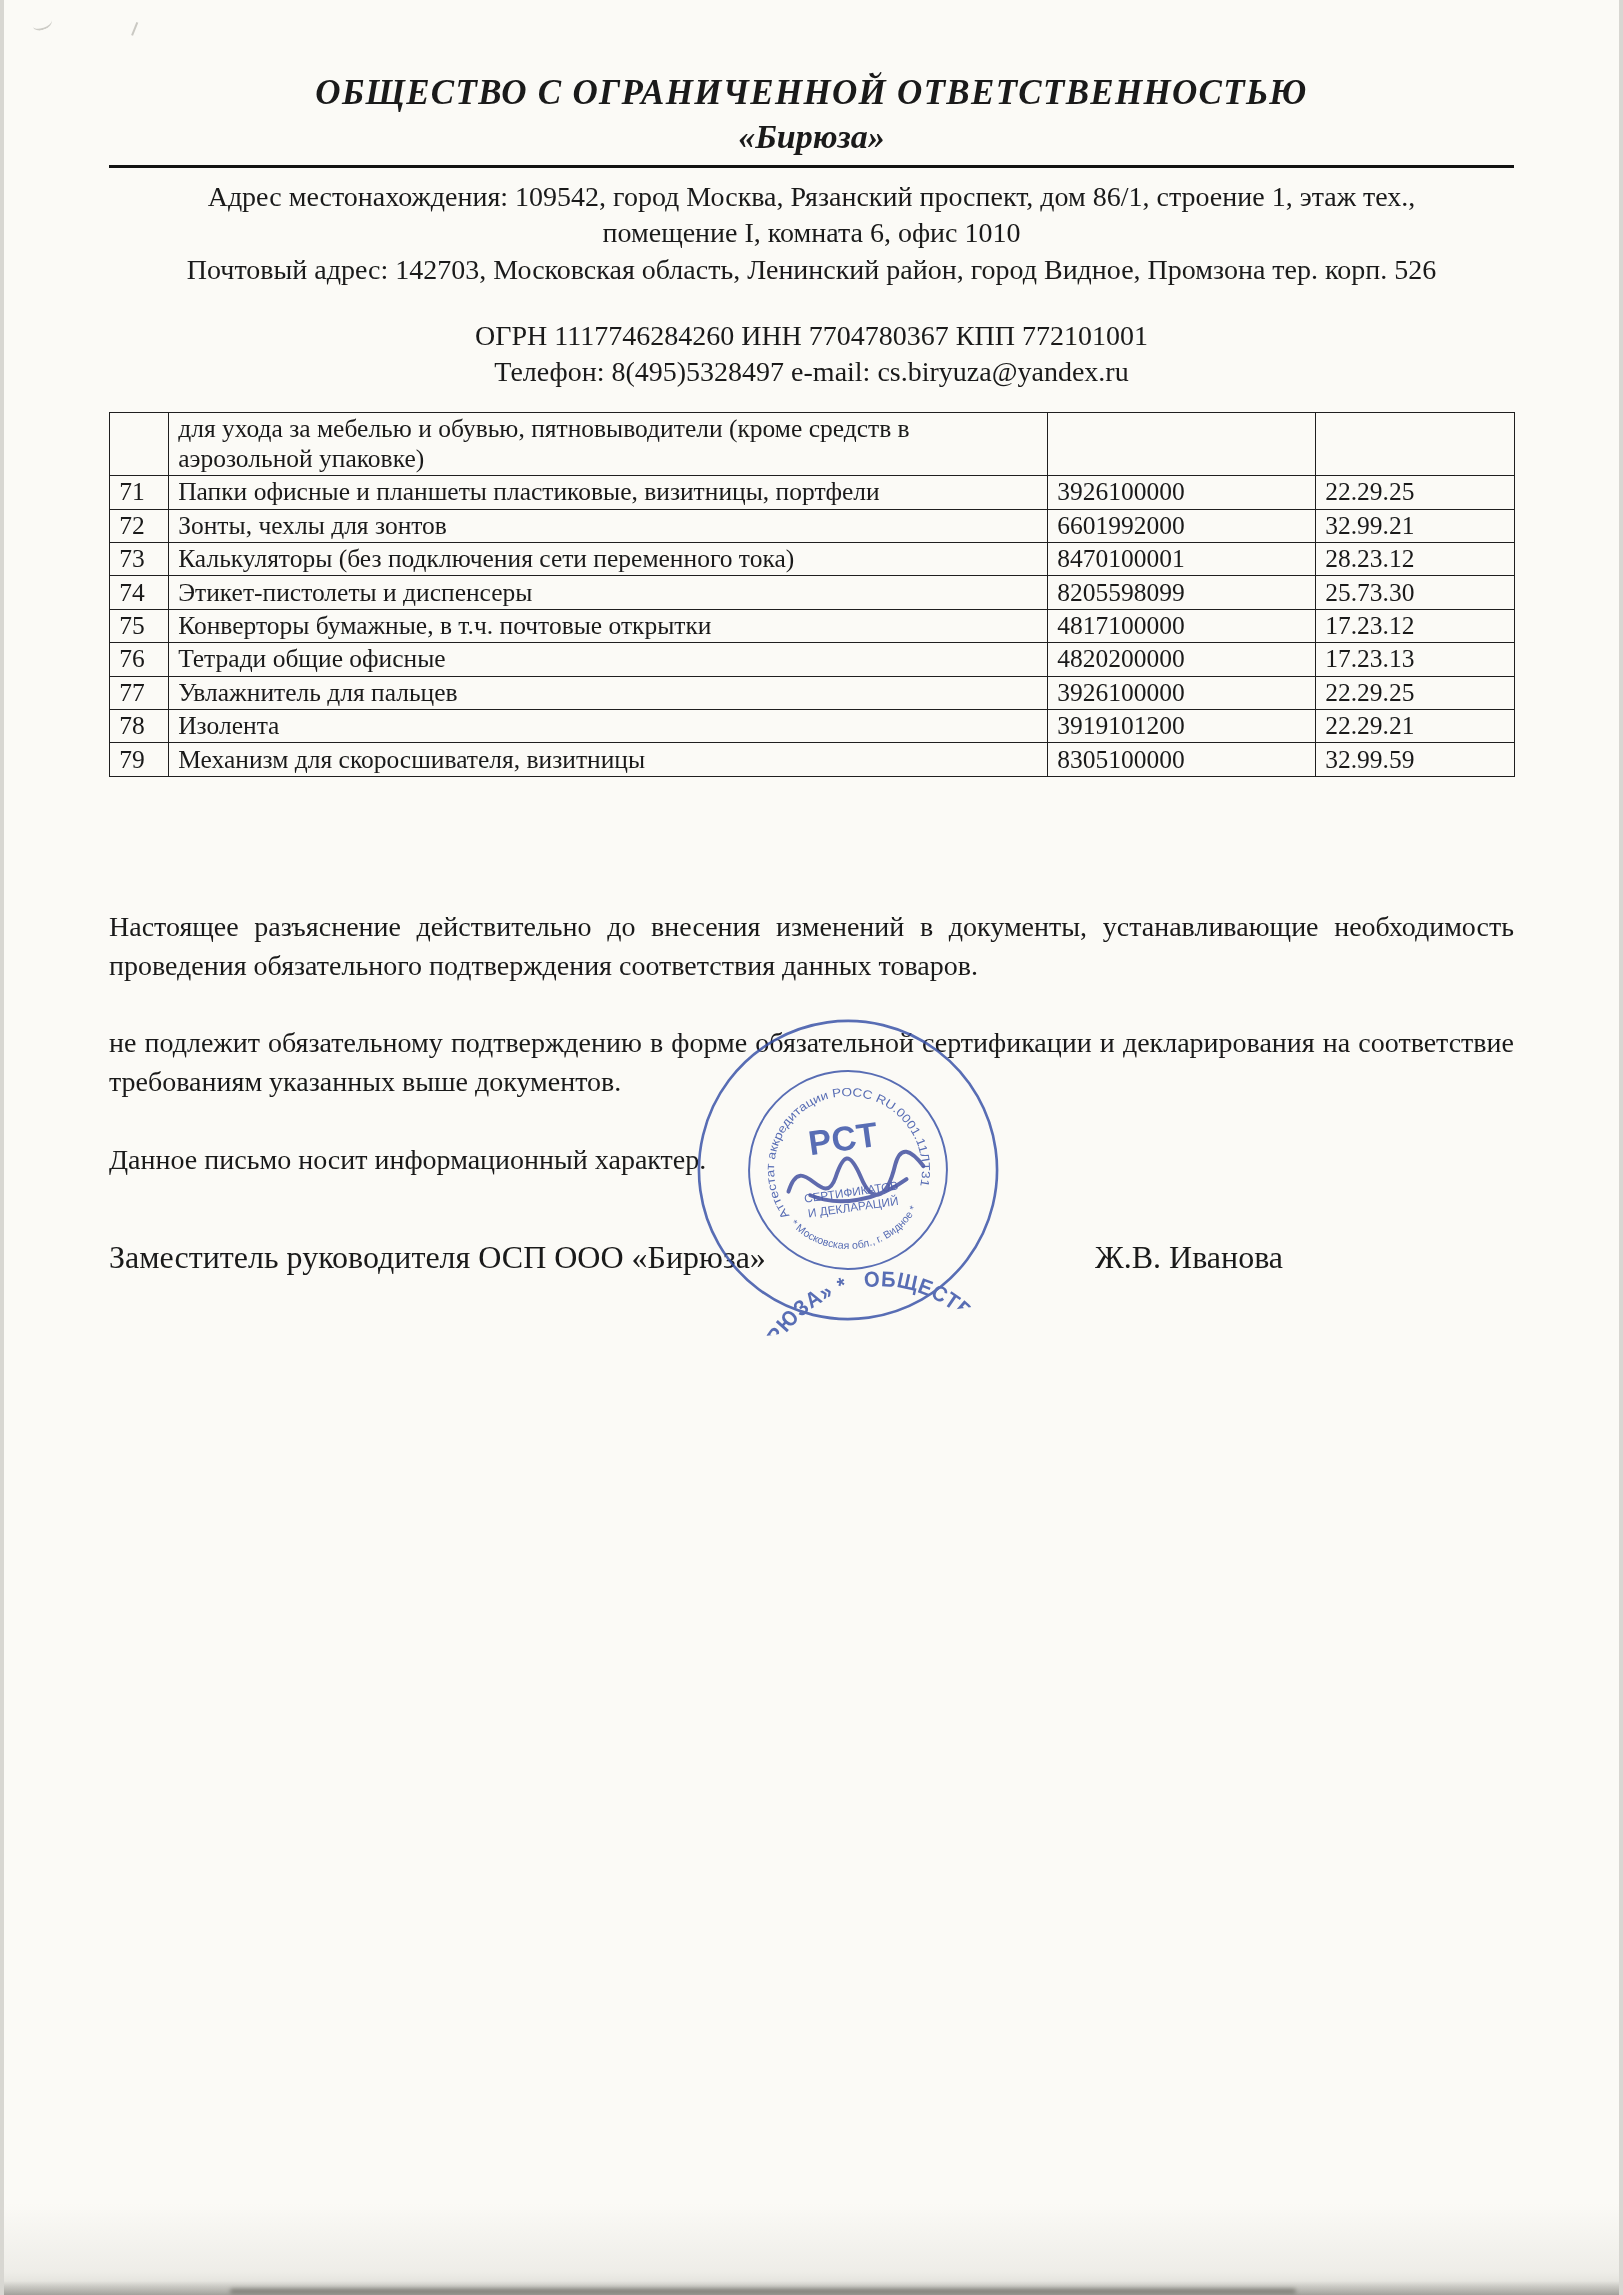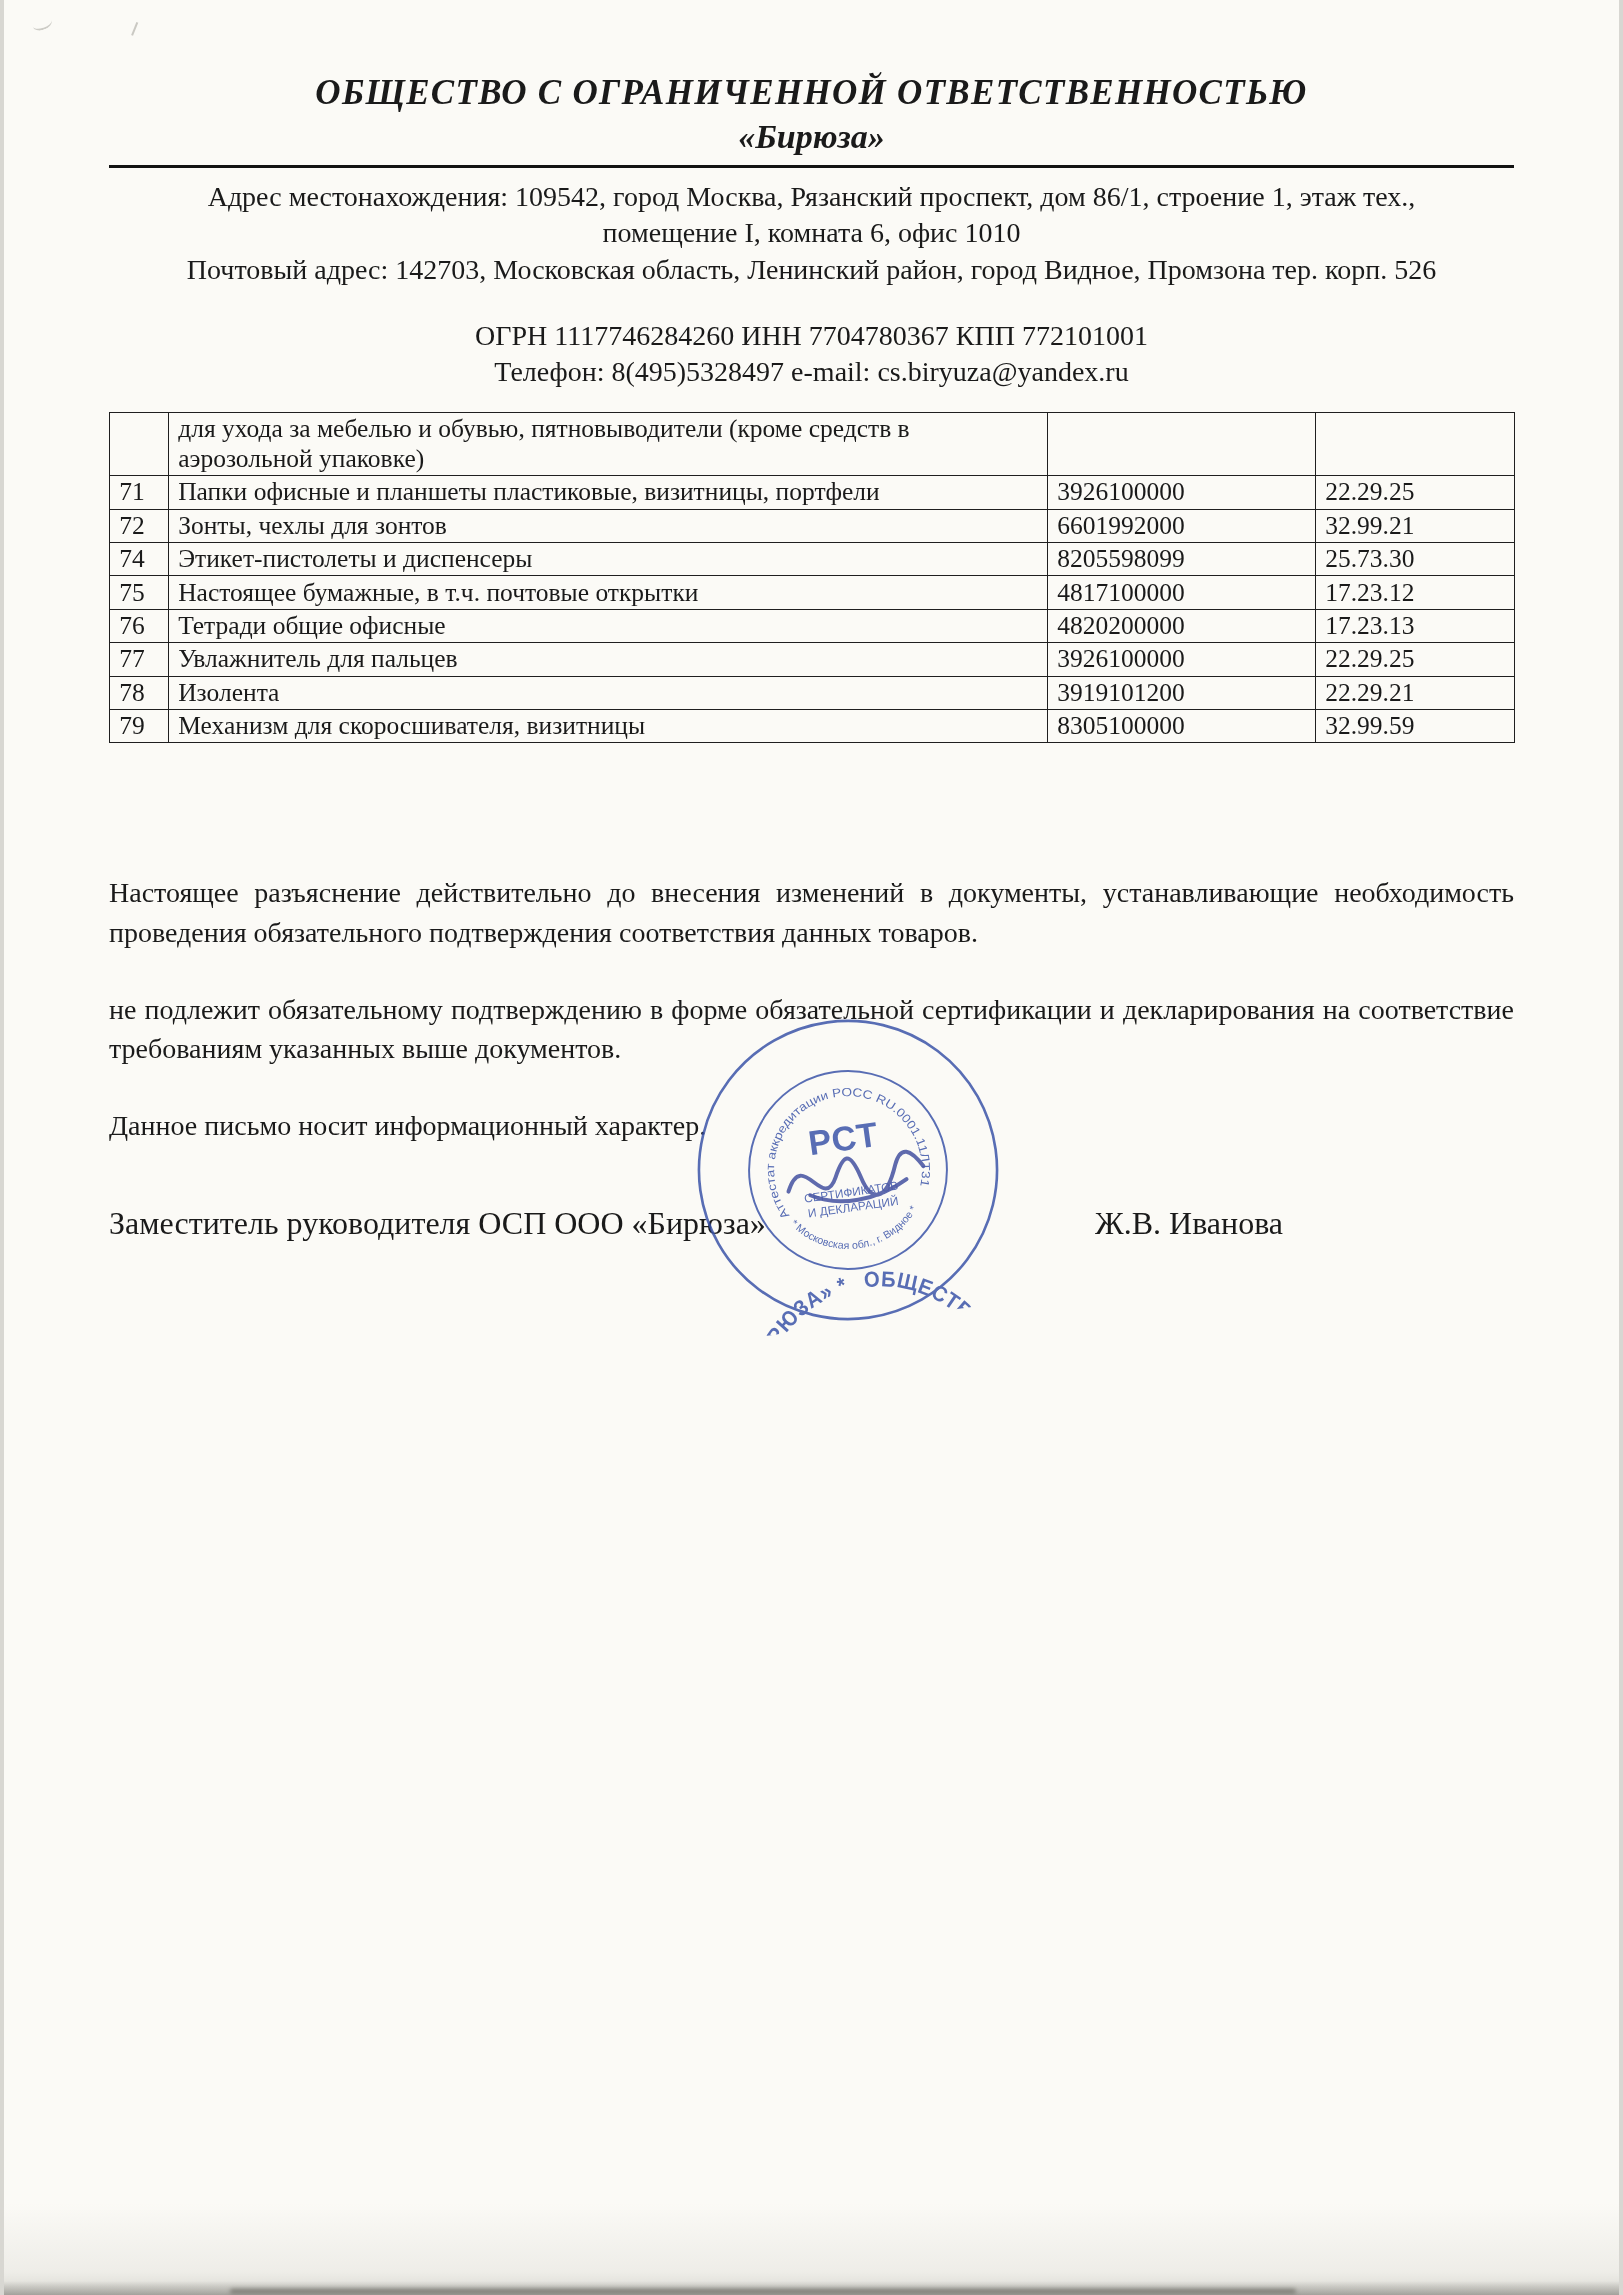"73" tr { html: none -> <tr> <td>73</td> <td>Калькуляторы (без подключения сети переменного тока)</td> <td>8470100001</td> <td>28.23.12</td> </tr> }
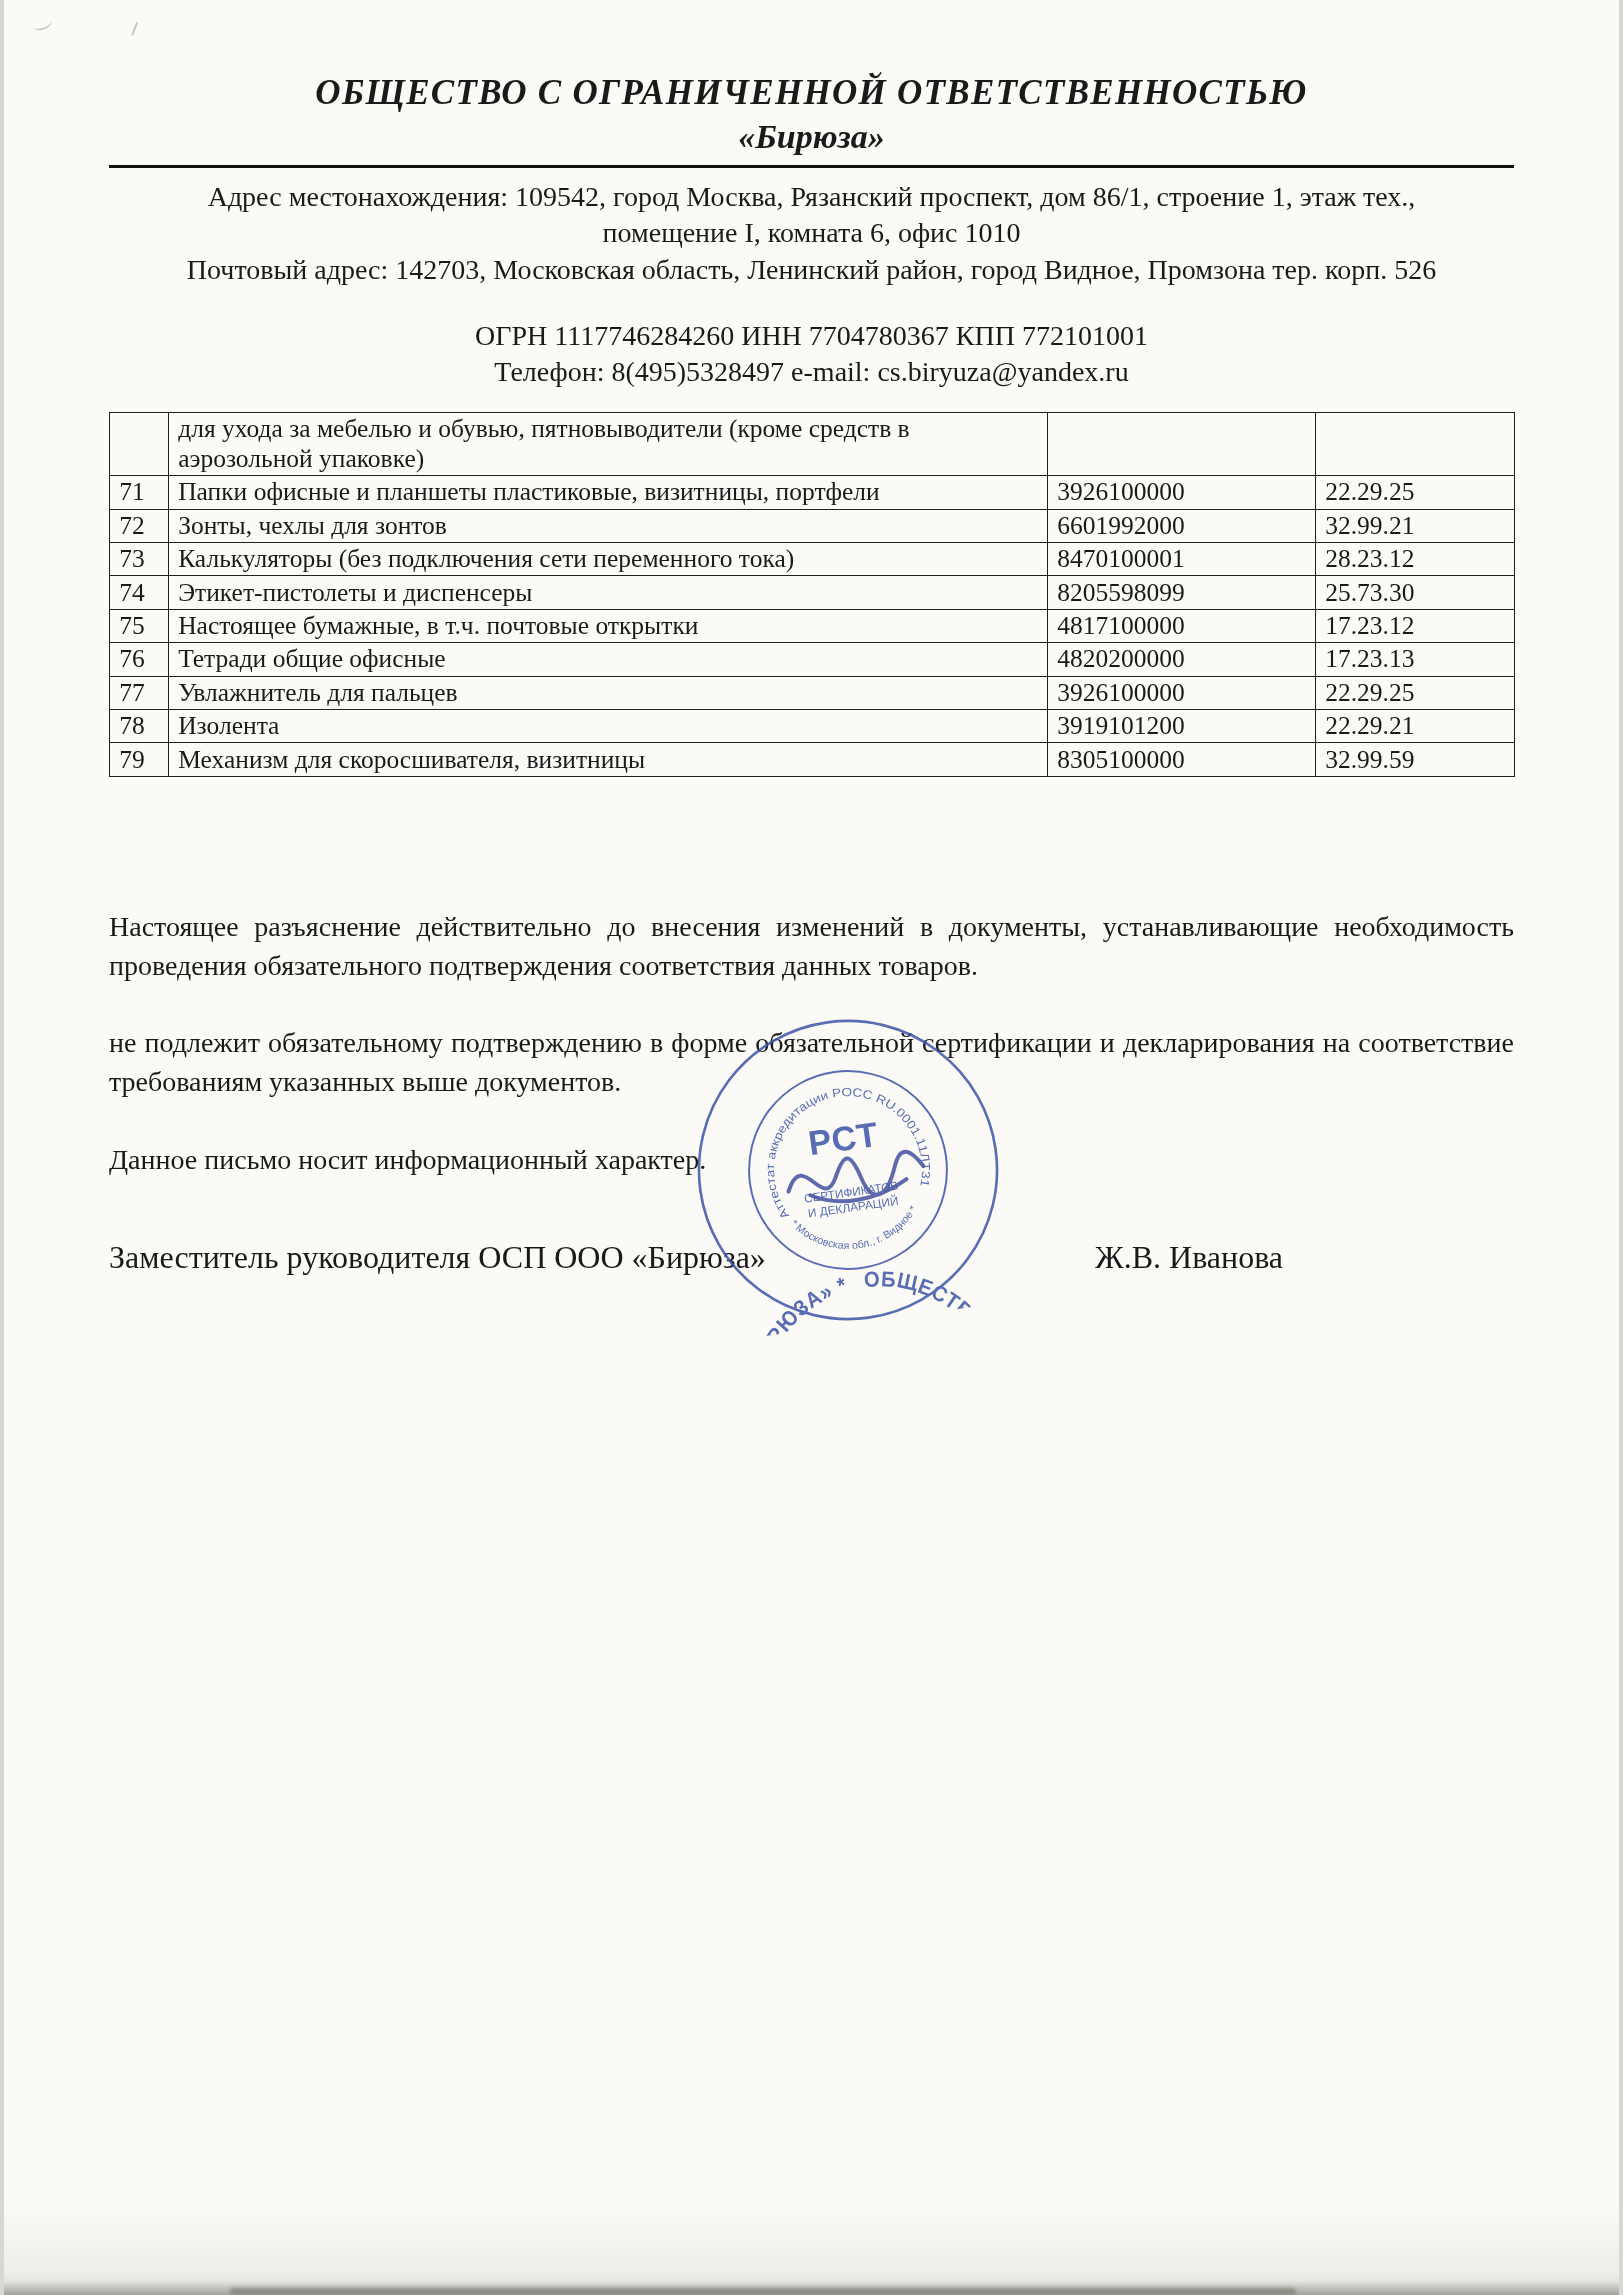"Настоящее бумажные, в т.ч. почтовые" td.c-name { text: Настоящее -> Конверторы }
